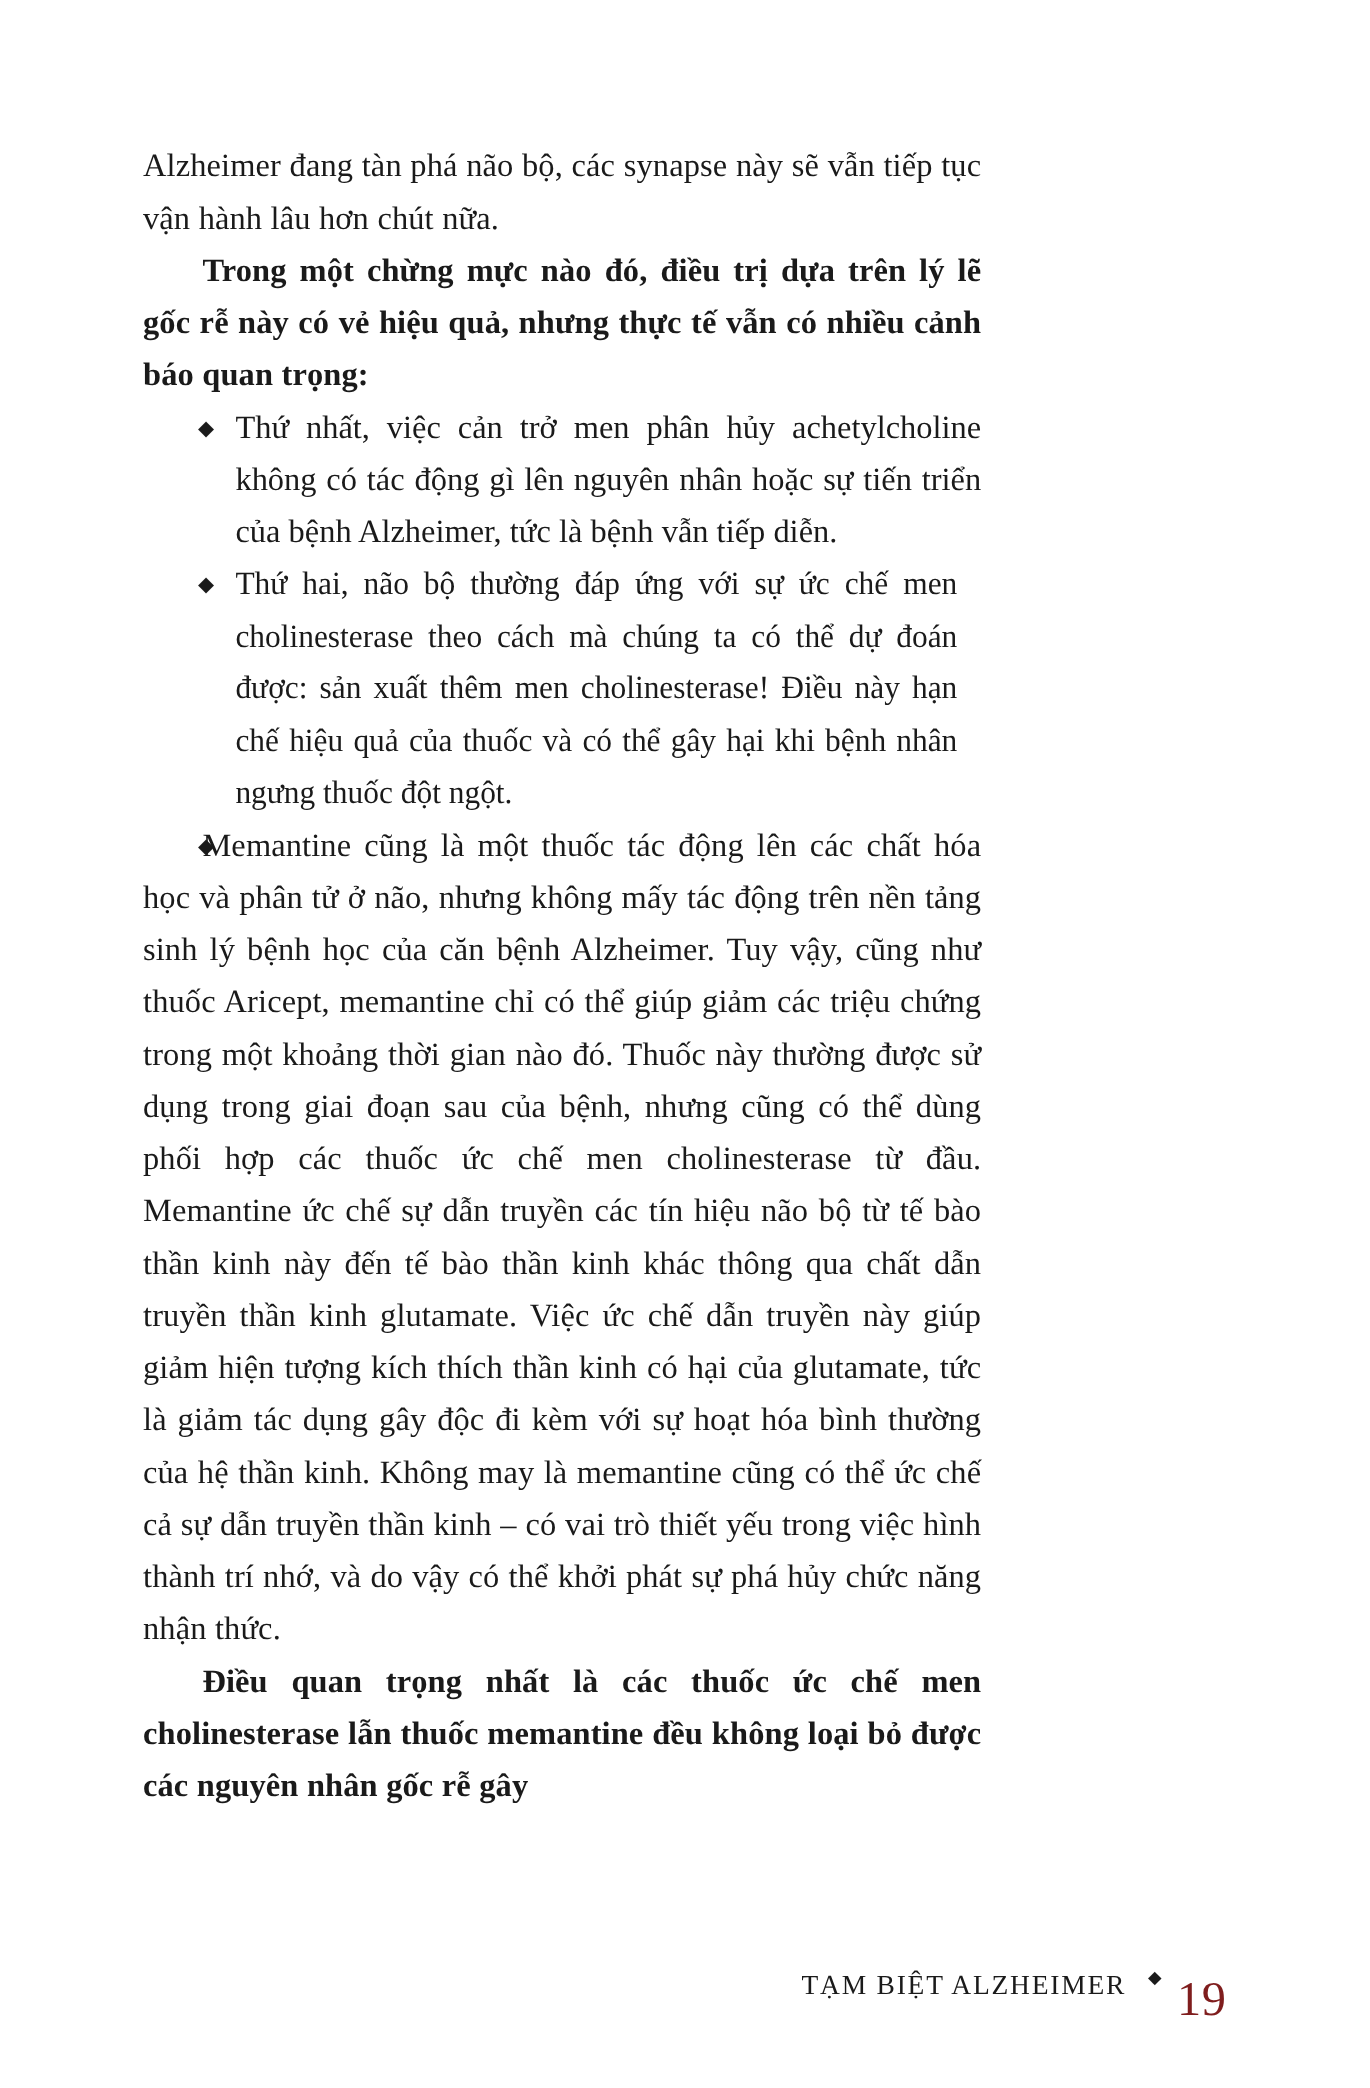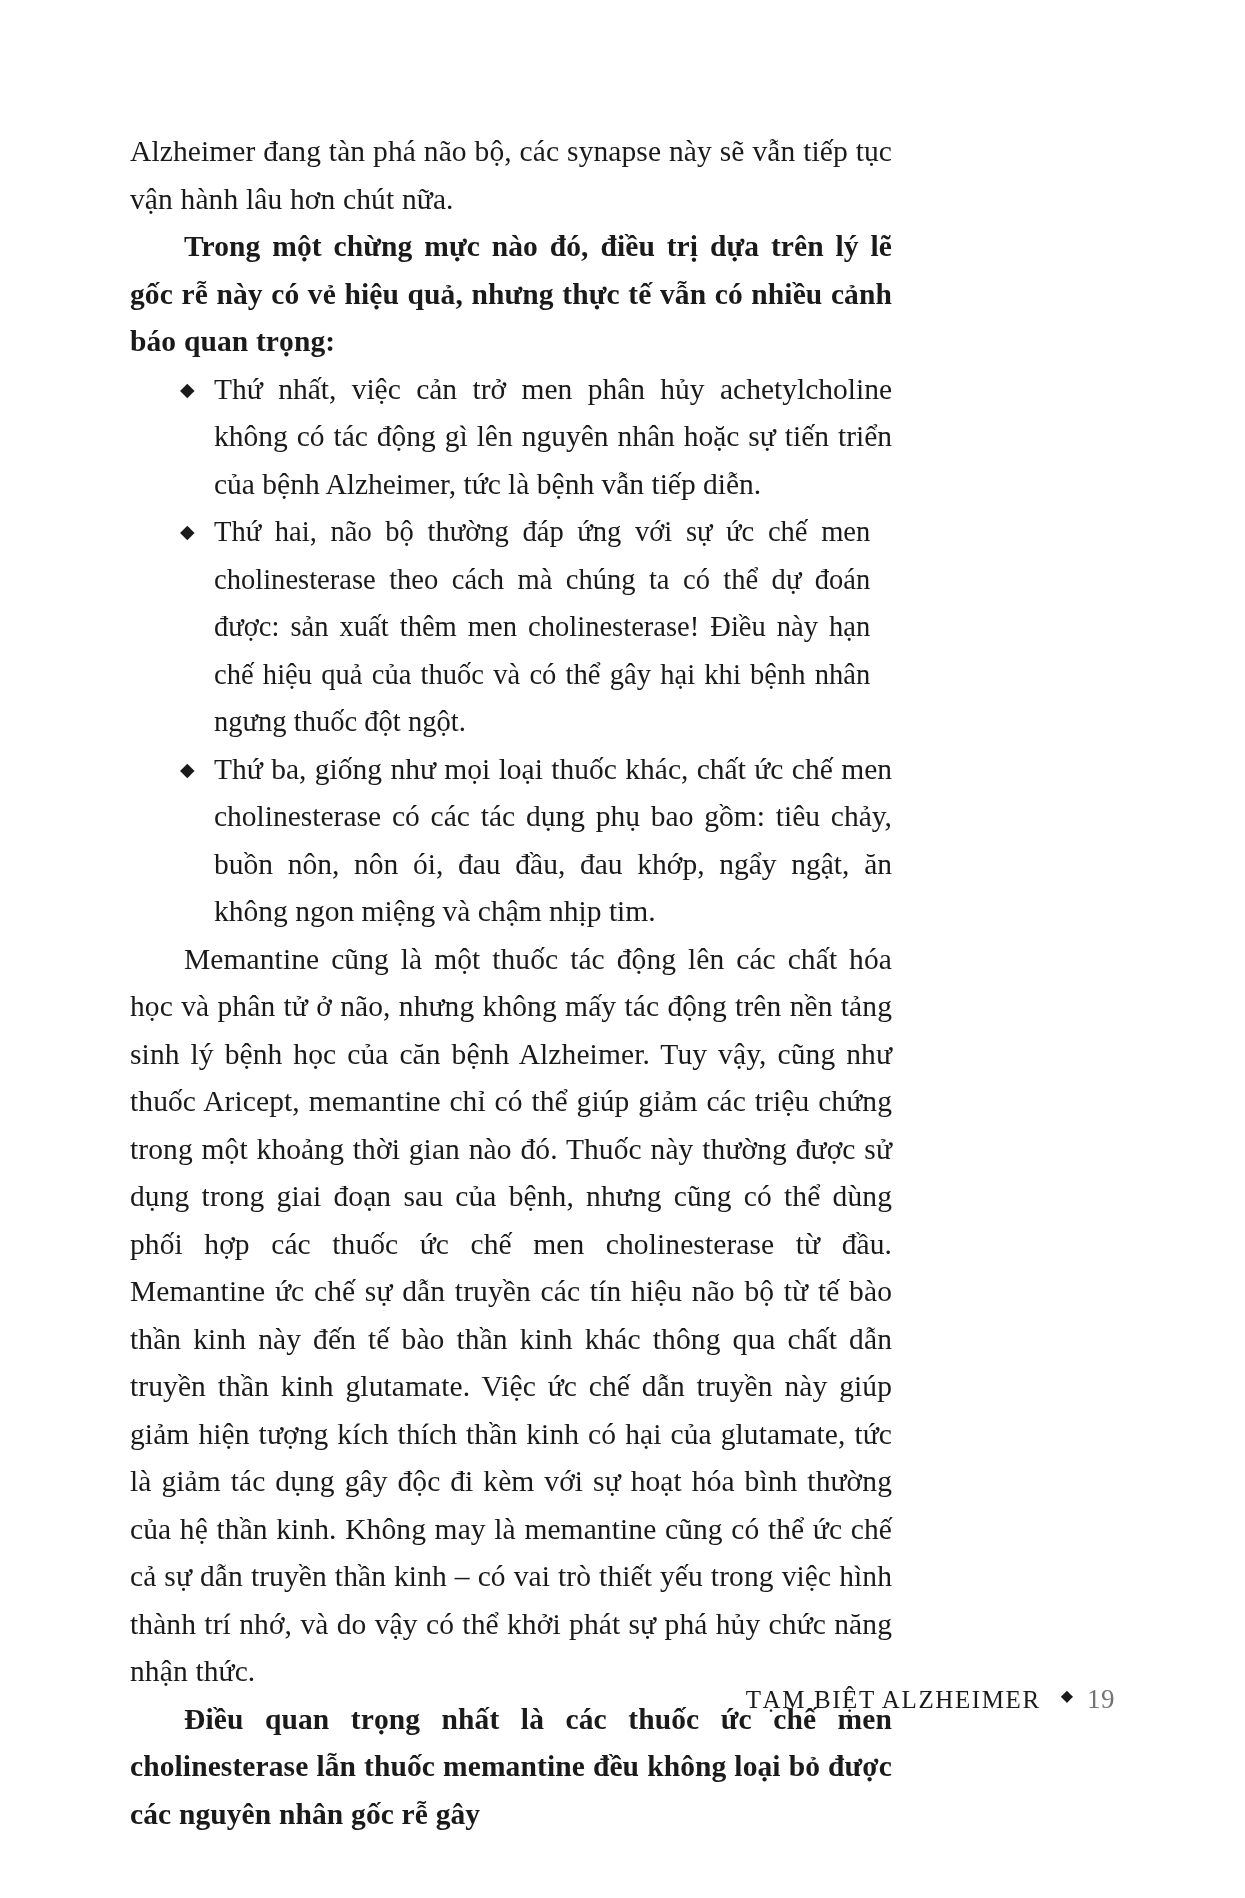"Thứ ba, giống như mọi" span.btext { html: <span>Thứ ba, giống như mọi loại thuốc khác, chất ức chế men cholinesterase có các tác dụng phụ bao gồm: tiêu chảy, buồn nôn, nôn ói, đau đầu, đau khớp, ngẩy ngật, ăn không ngon miệng và chậm nhịp tim.</span> -> none }
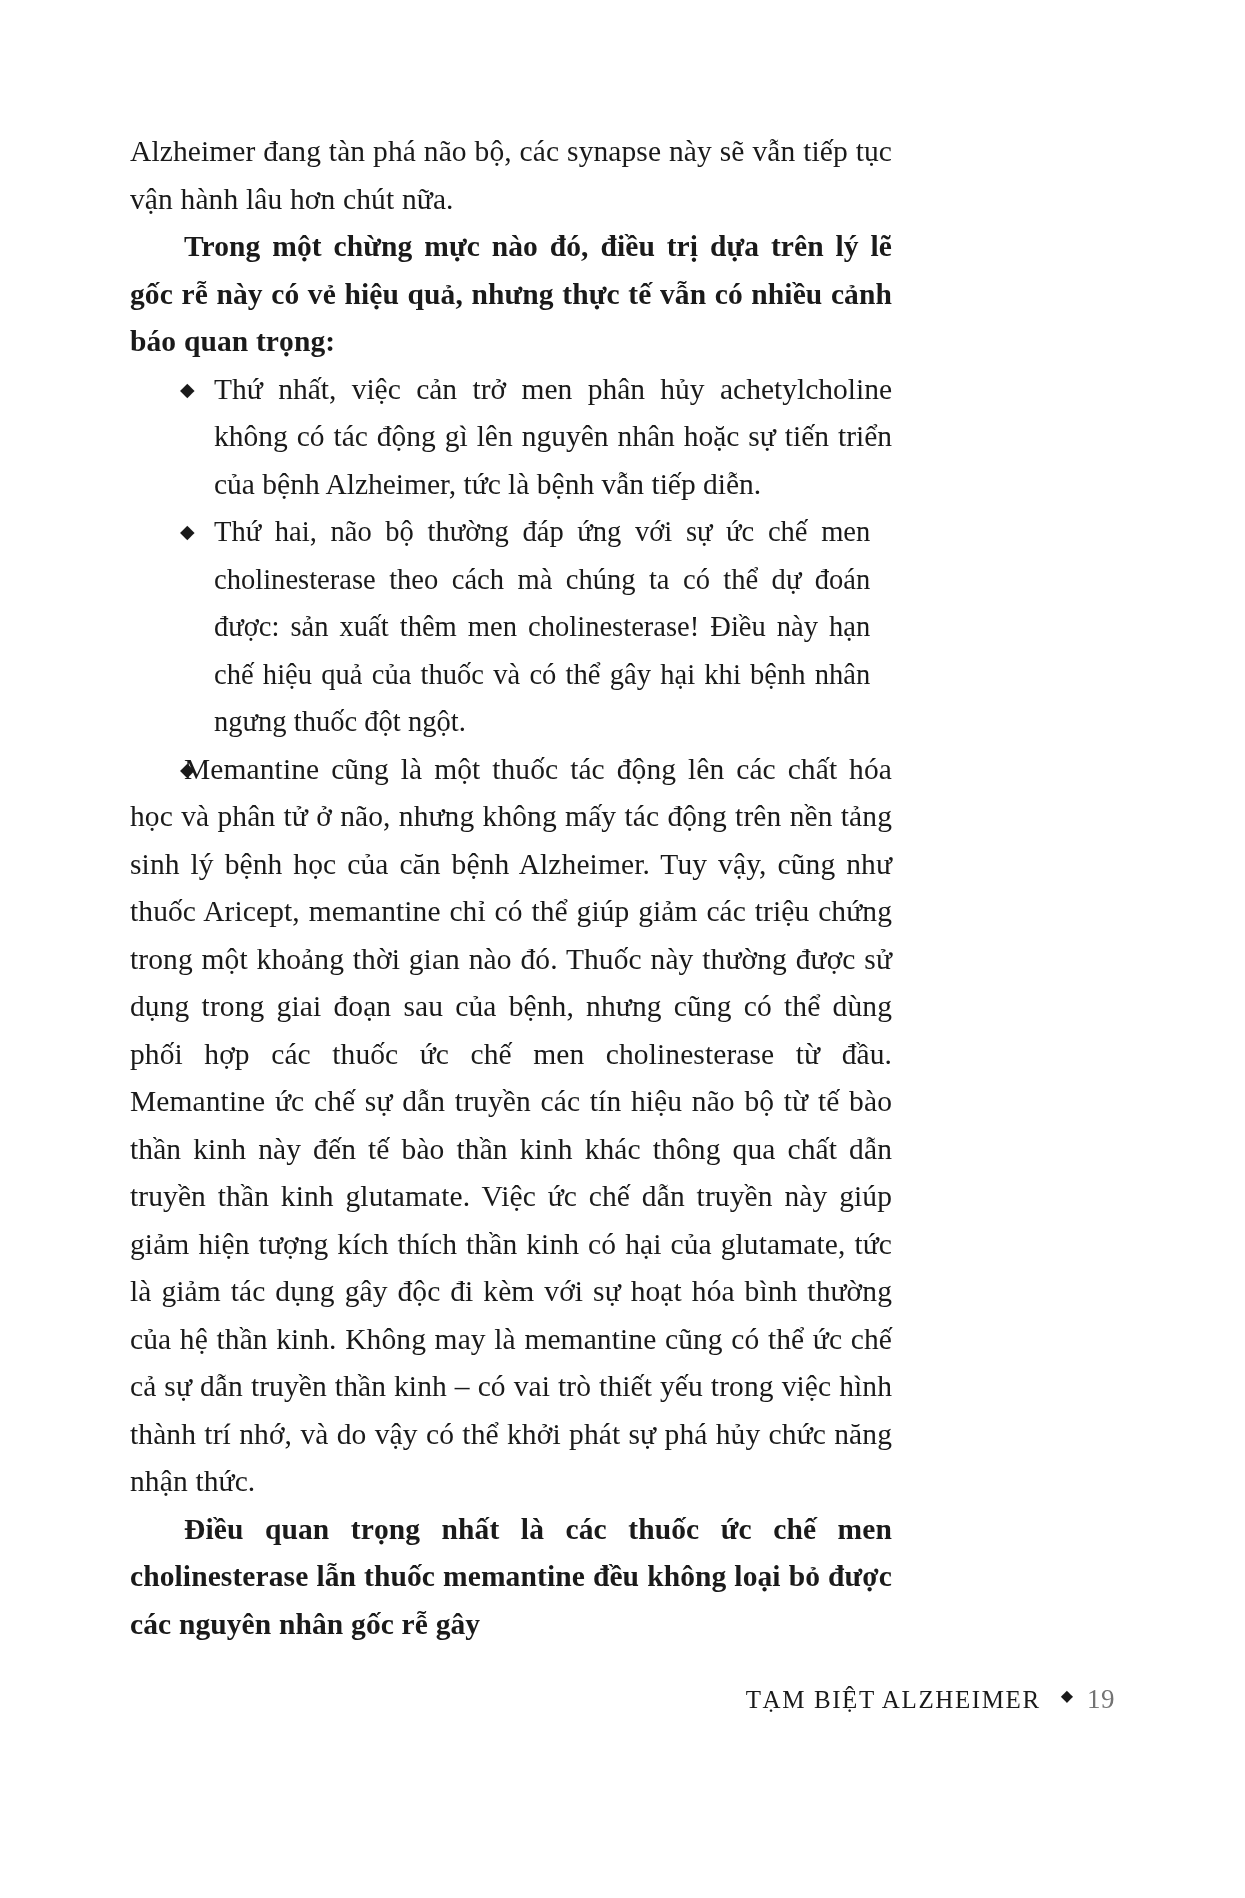"TẠM BIỆT ALZHEIMER" .footer { align-items: center -> flex-start; top: 1684px -> 1792px }
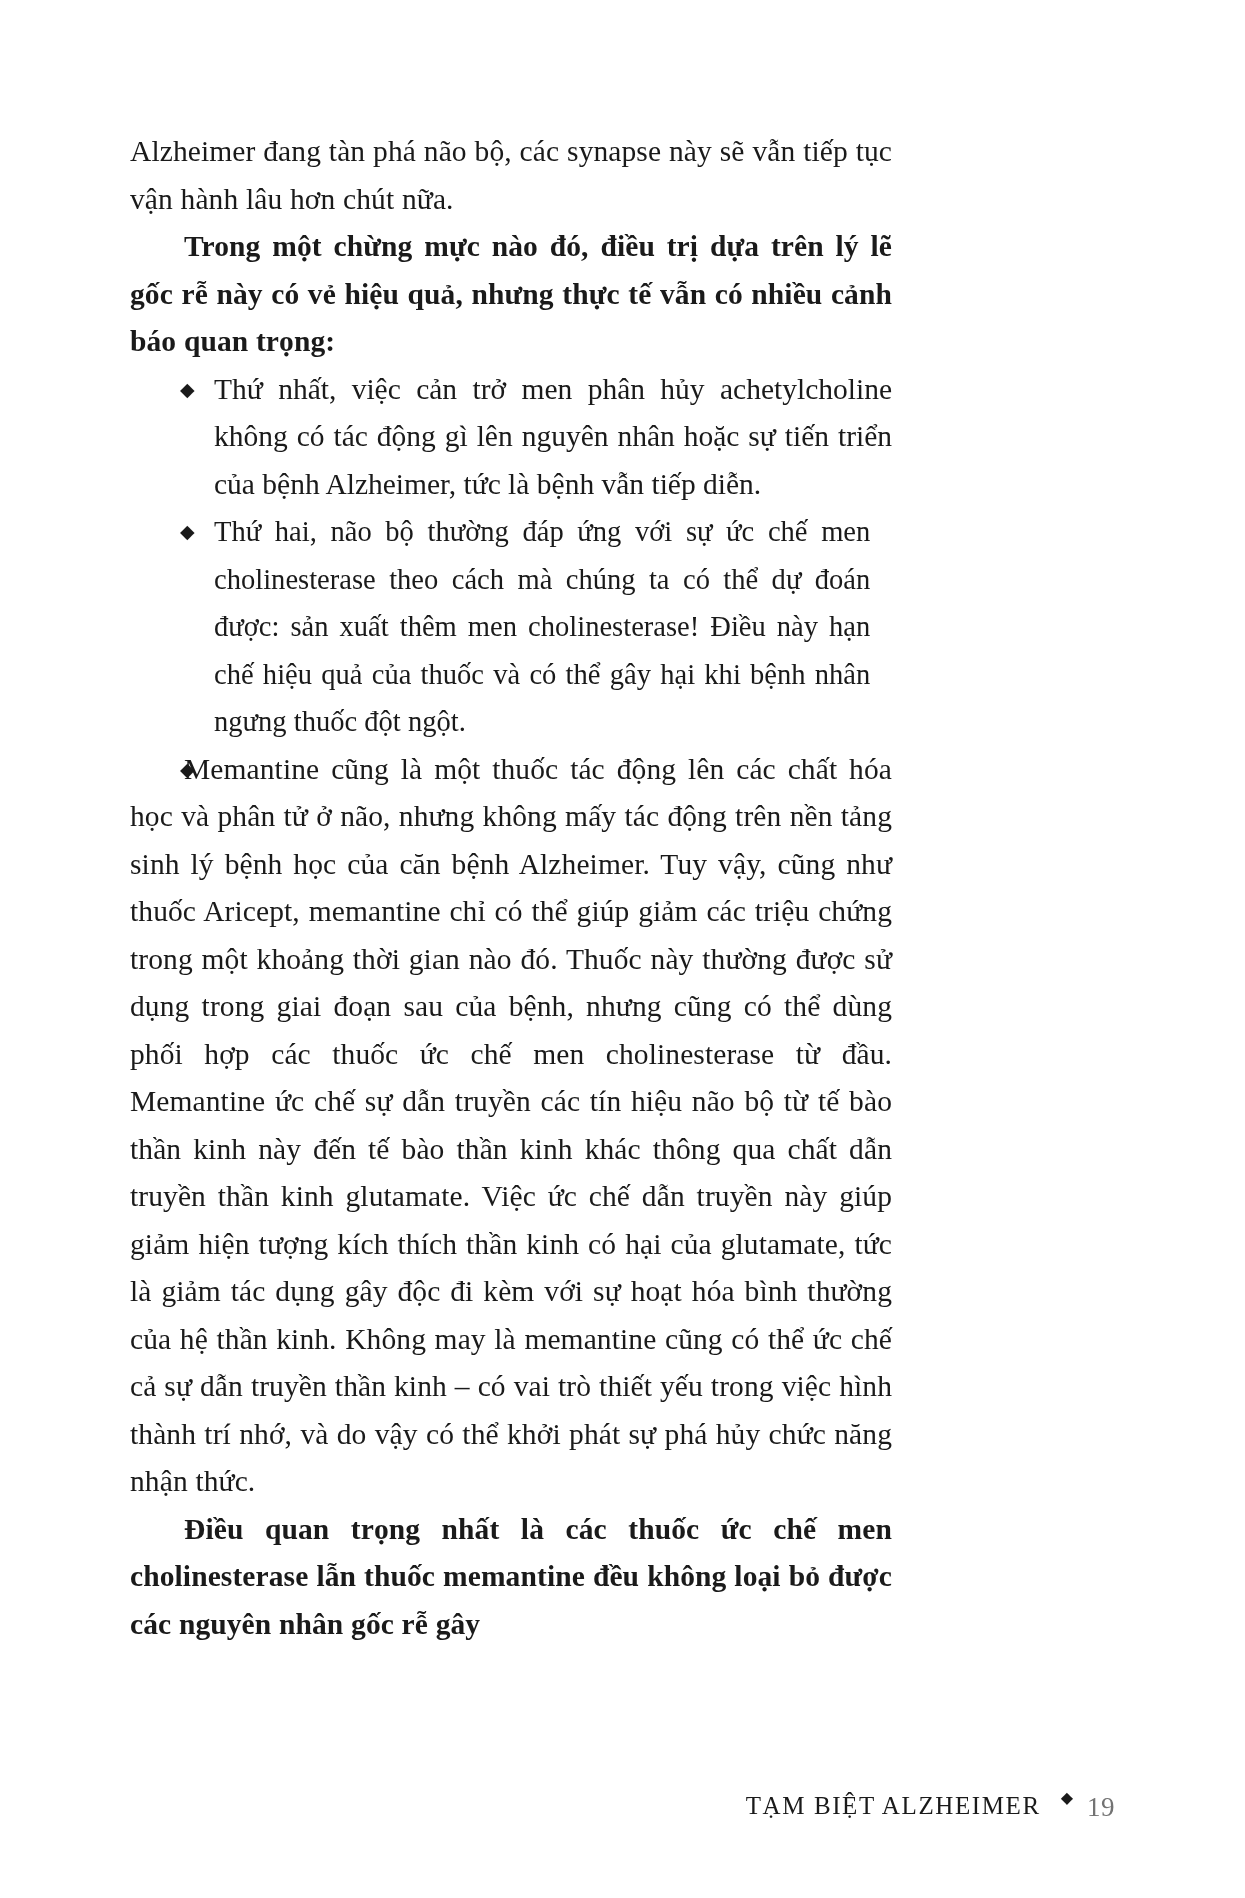"19" .footer-page { color: #737373 -> #7f1d1d; font-size: 27px -> 44px }
